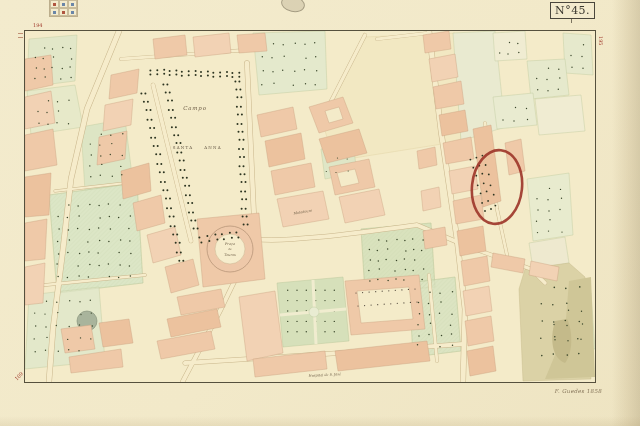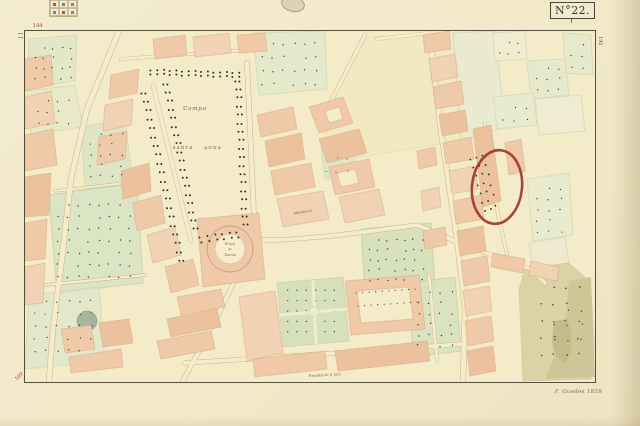"N°22." span { text: 22 -> 45 }
